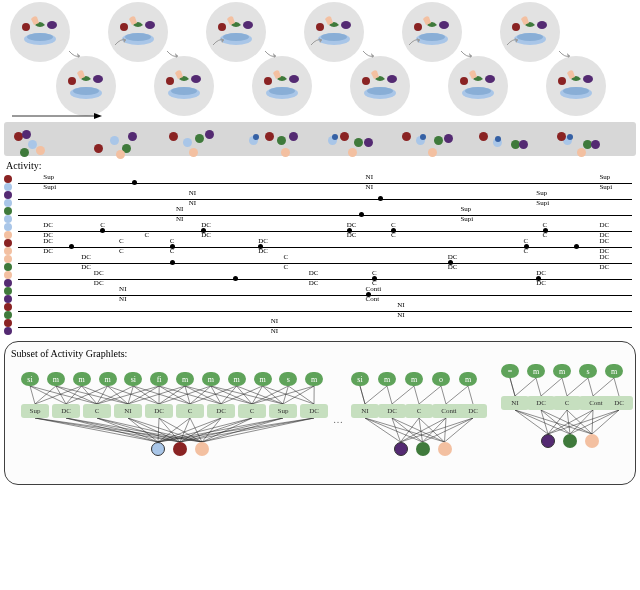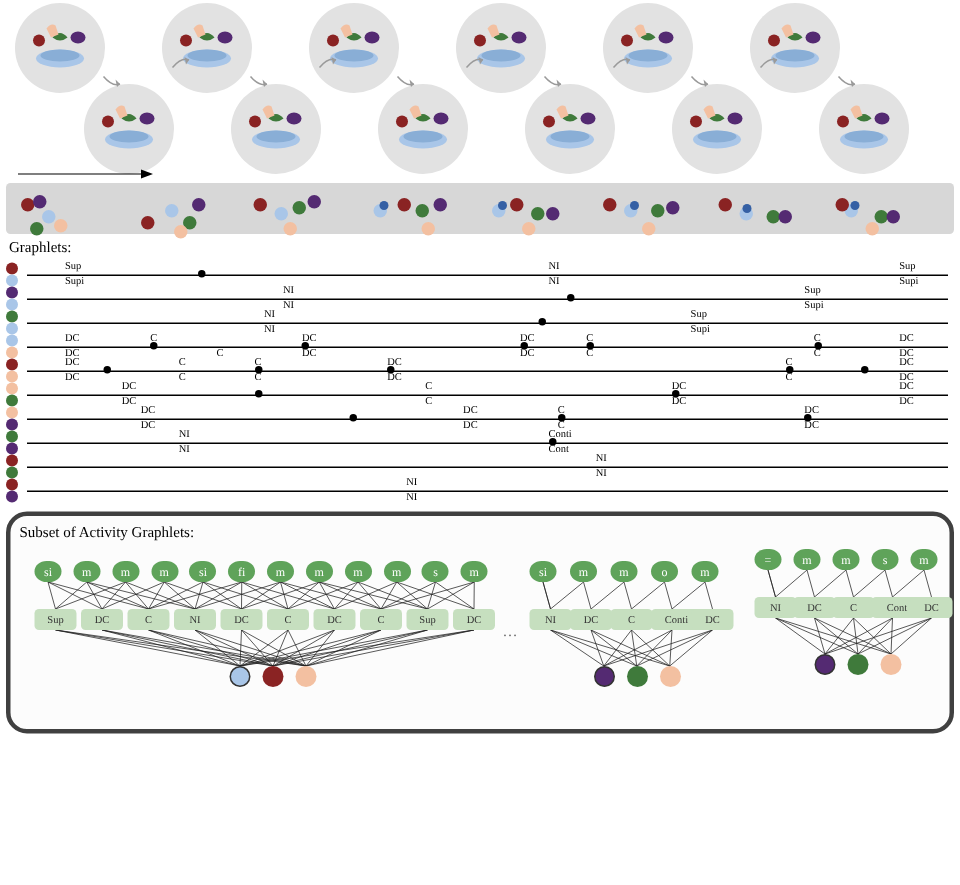"Graphlets:" div.ep-label { text: Graphlets -> Activity }
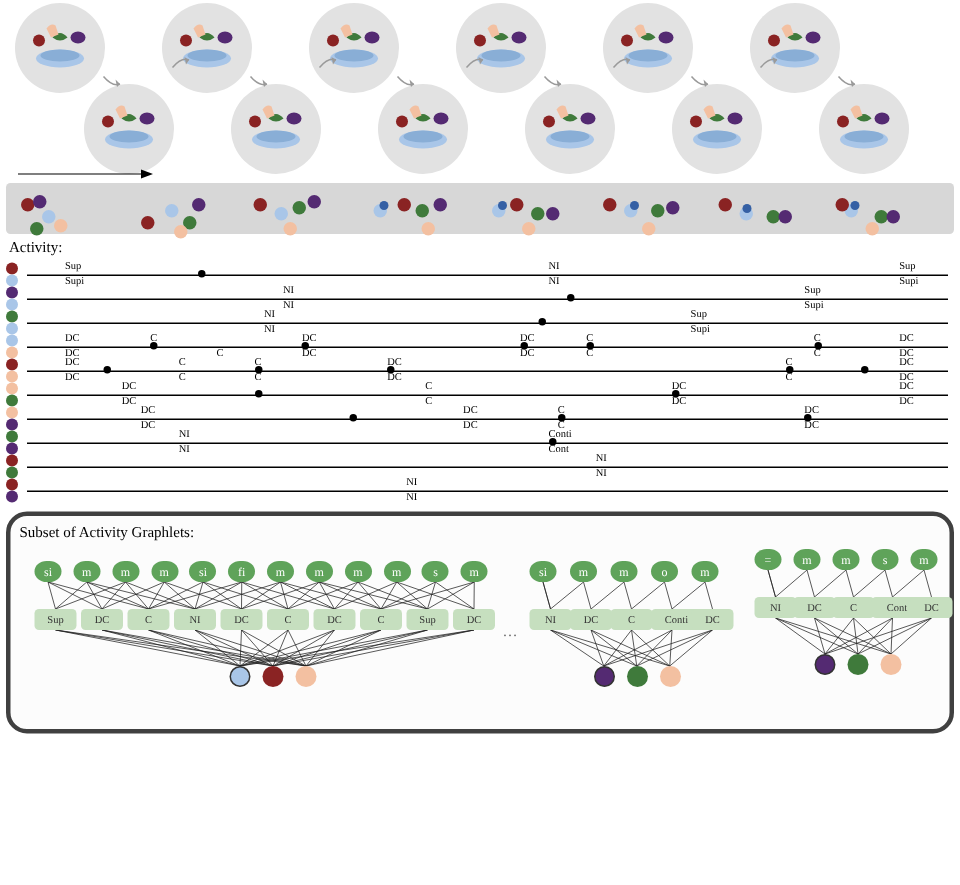"Subset of Activity Graphlets:" .graphlets { border: 3px solid #404040 -> 1px solid #404040 }
